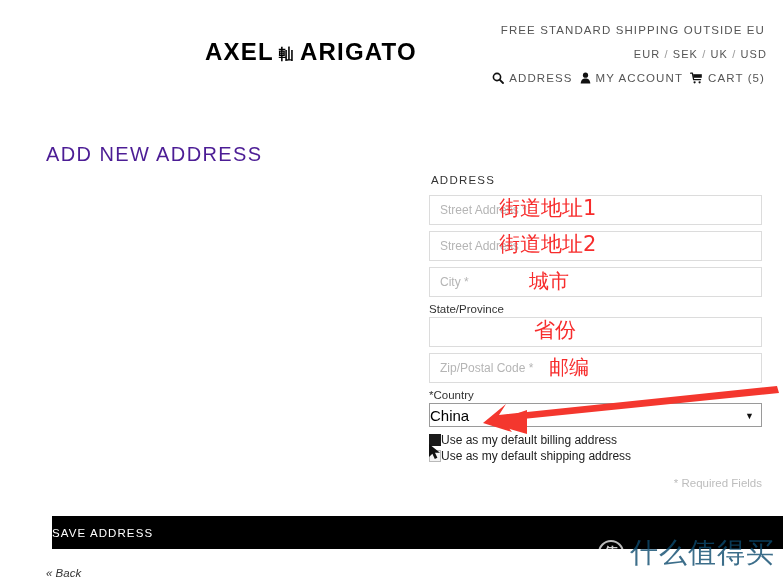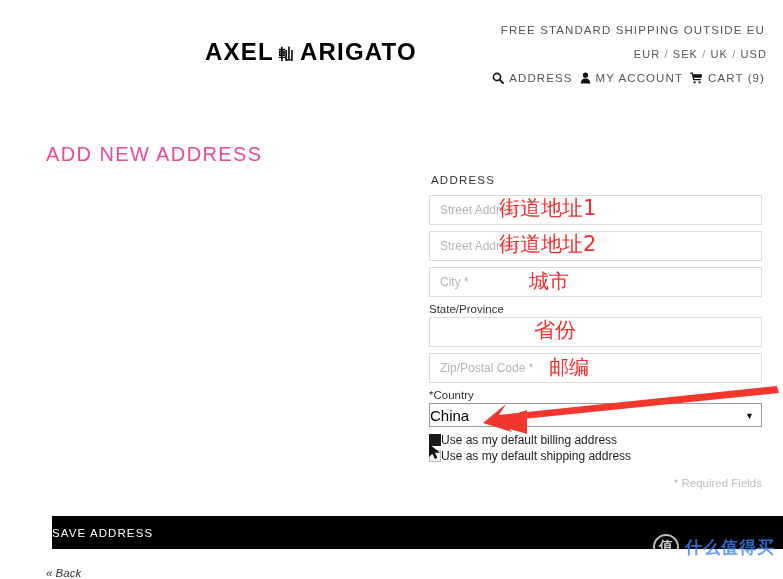"CART (9)" span { text: 9 -> 5 }
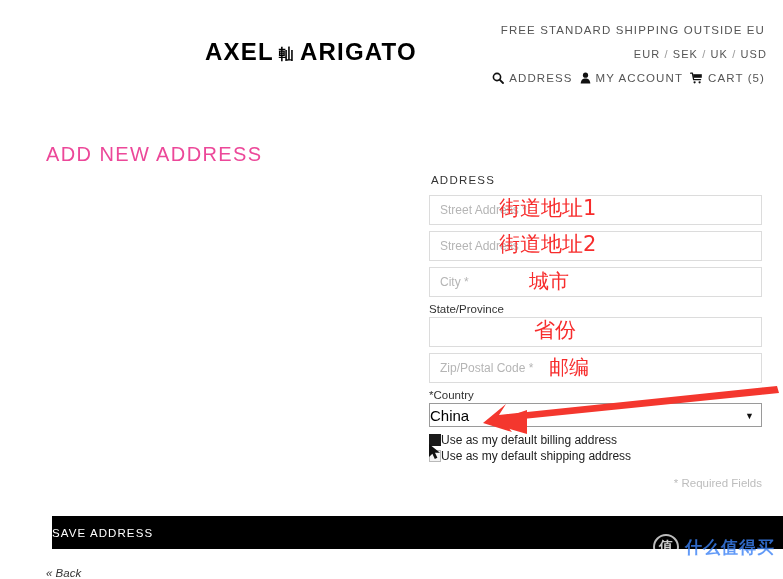"ADD NEW ADDRESS" .page-title { color: #ec4899 -> #4c1d95 }
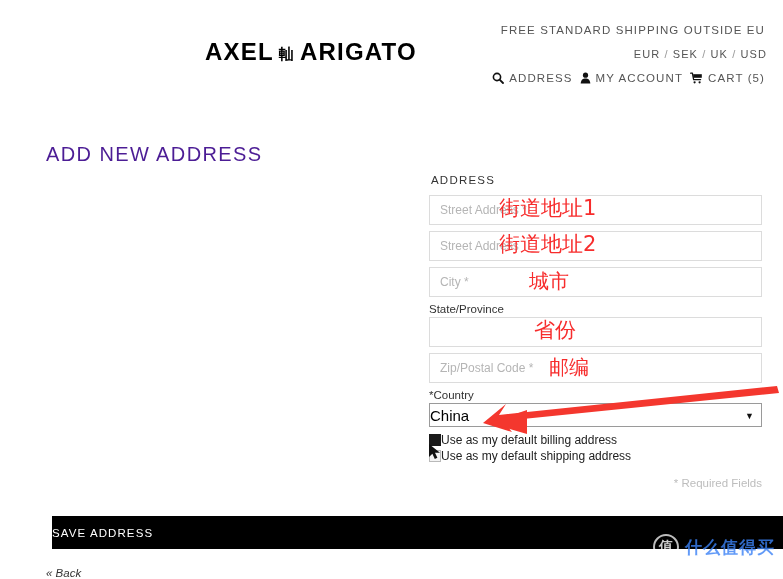"什么值得买" .wm-text { color: #3b82f6 -> #0c4a6e; font-size: 17px -> 28px; font-weight: 700 -> 400 }
